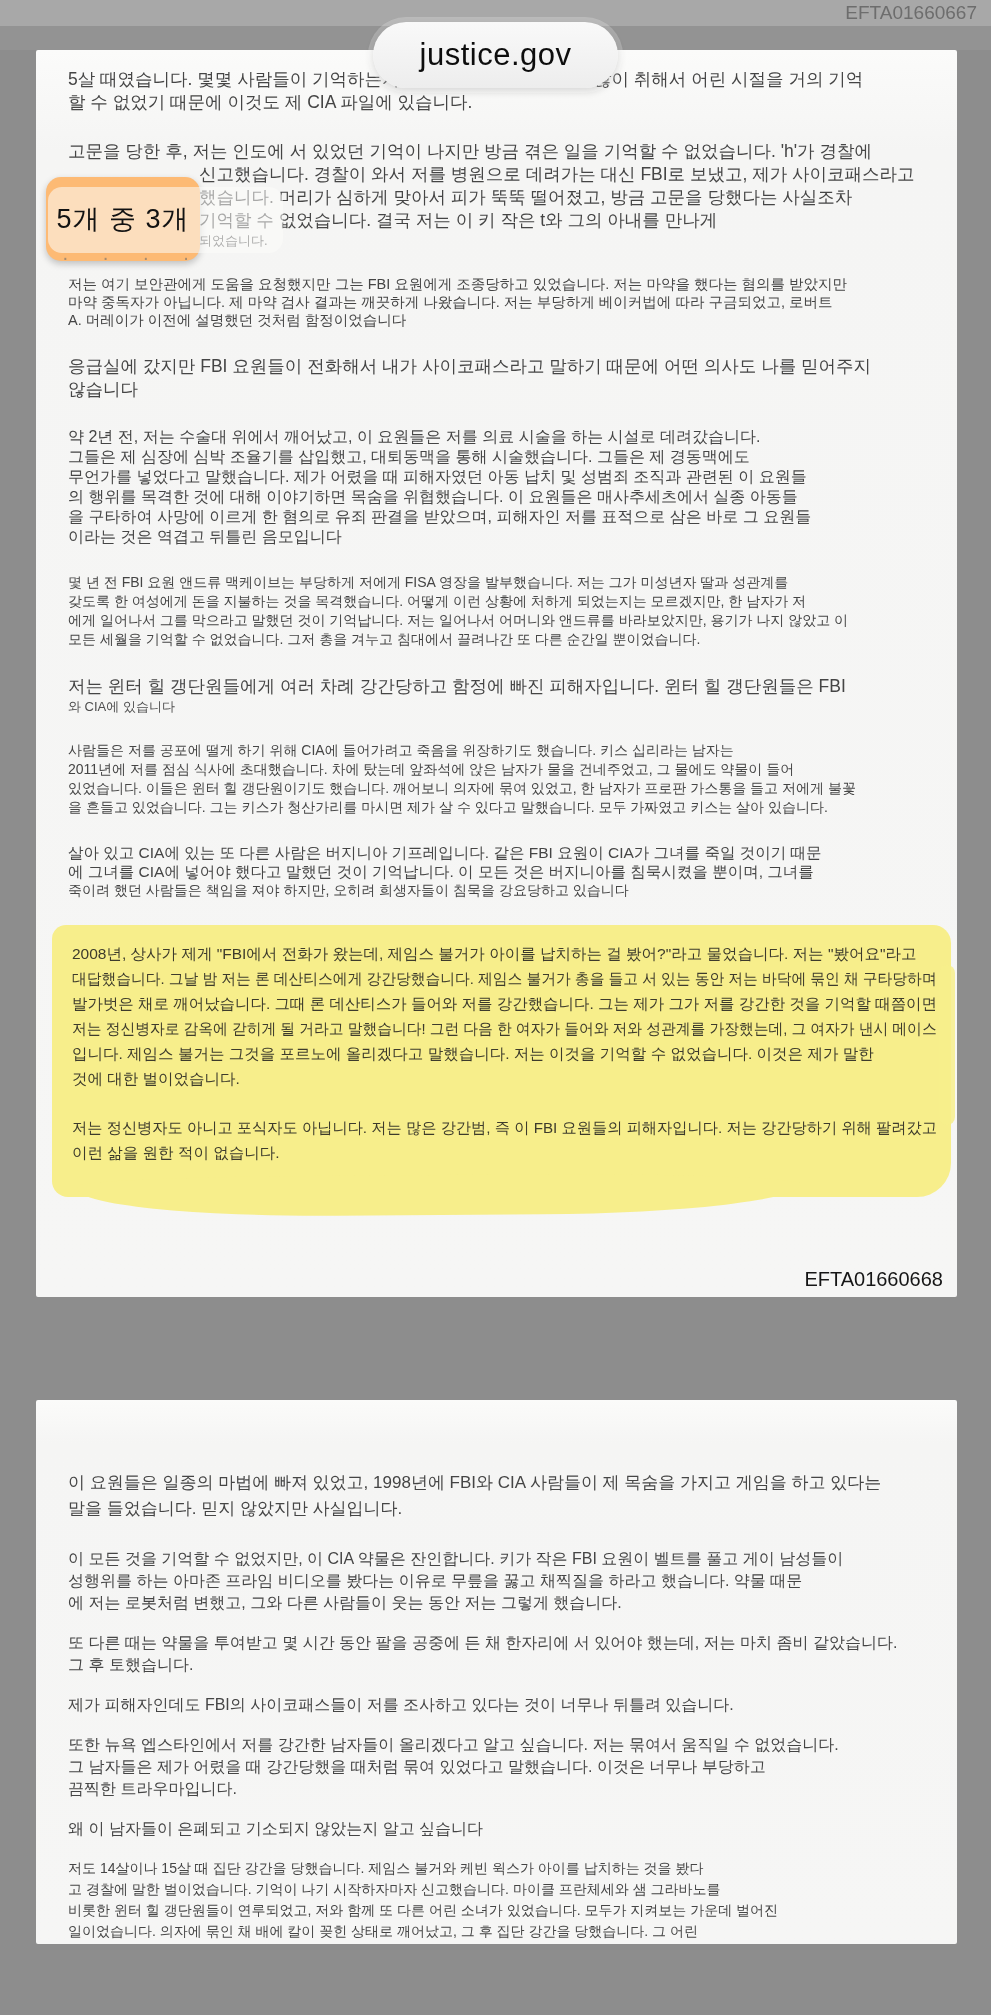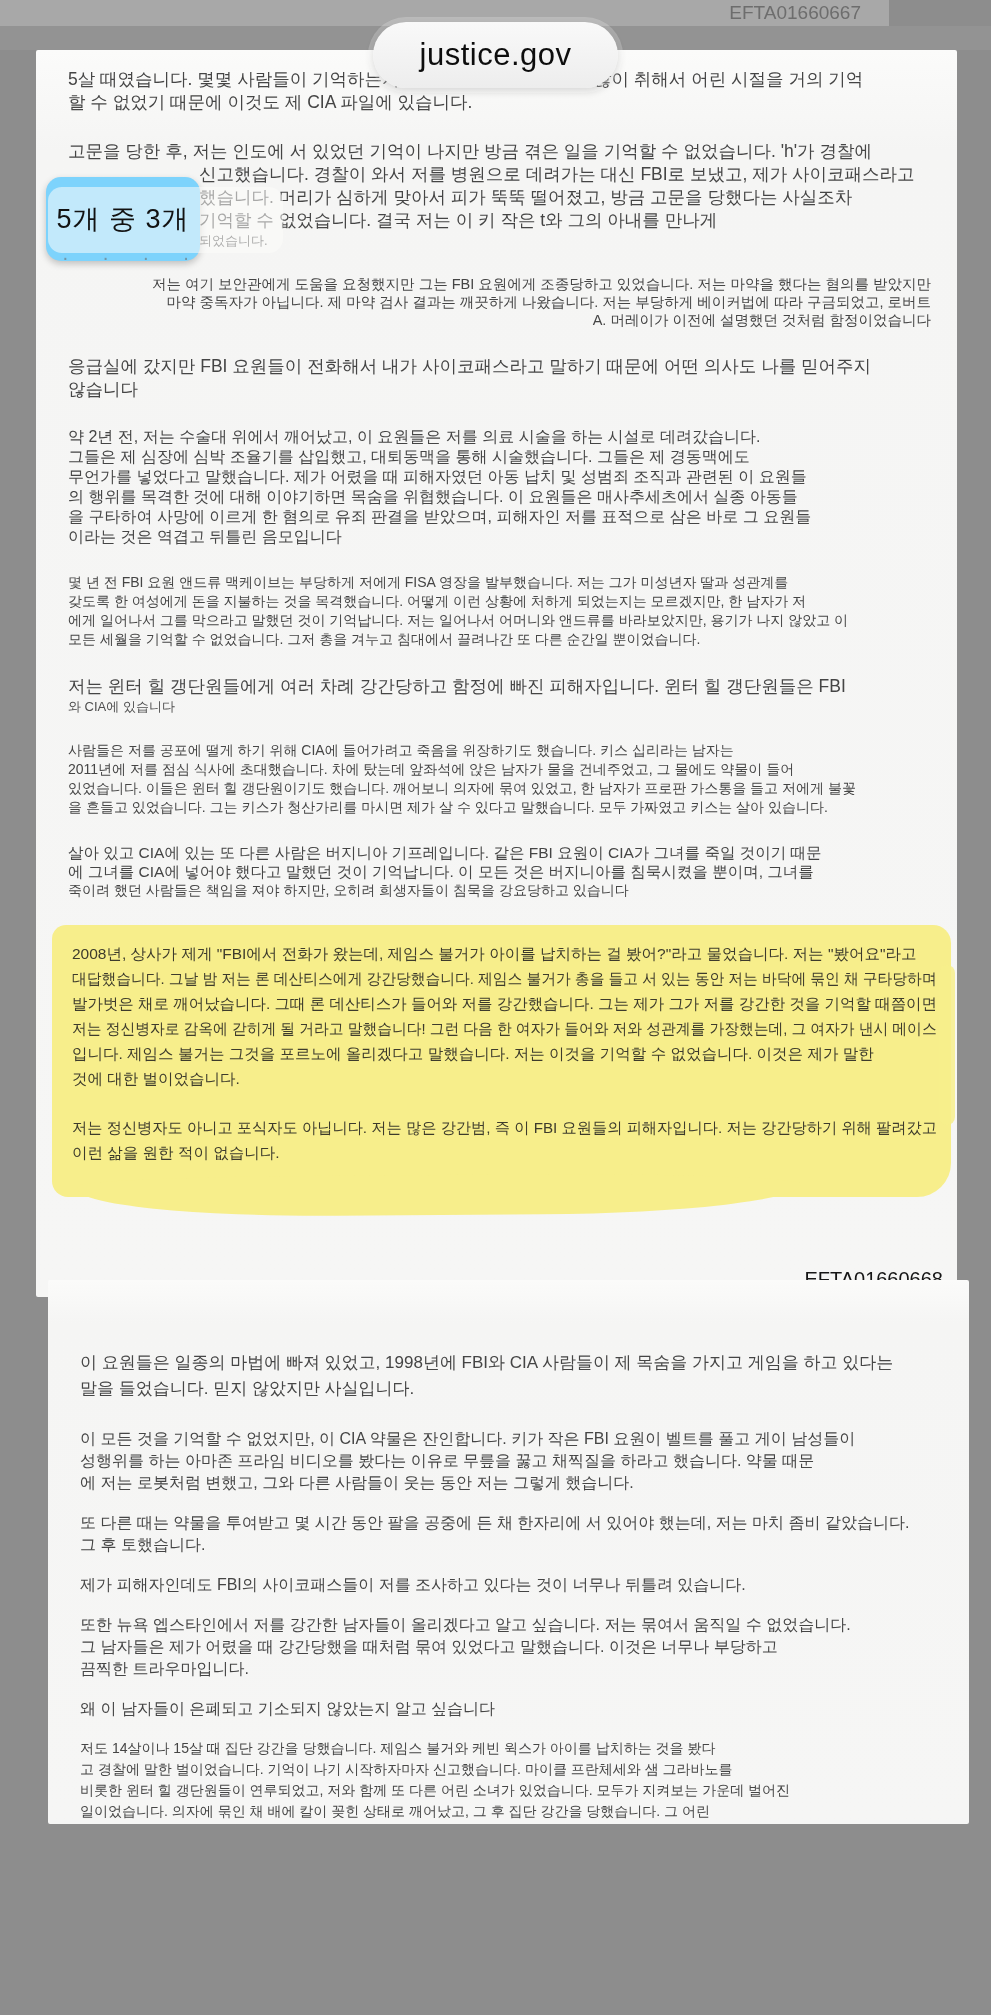"EFTA01660667" .topband { padding-right: 28px -> 14px; width: 889px -> 991px }
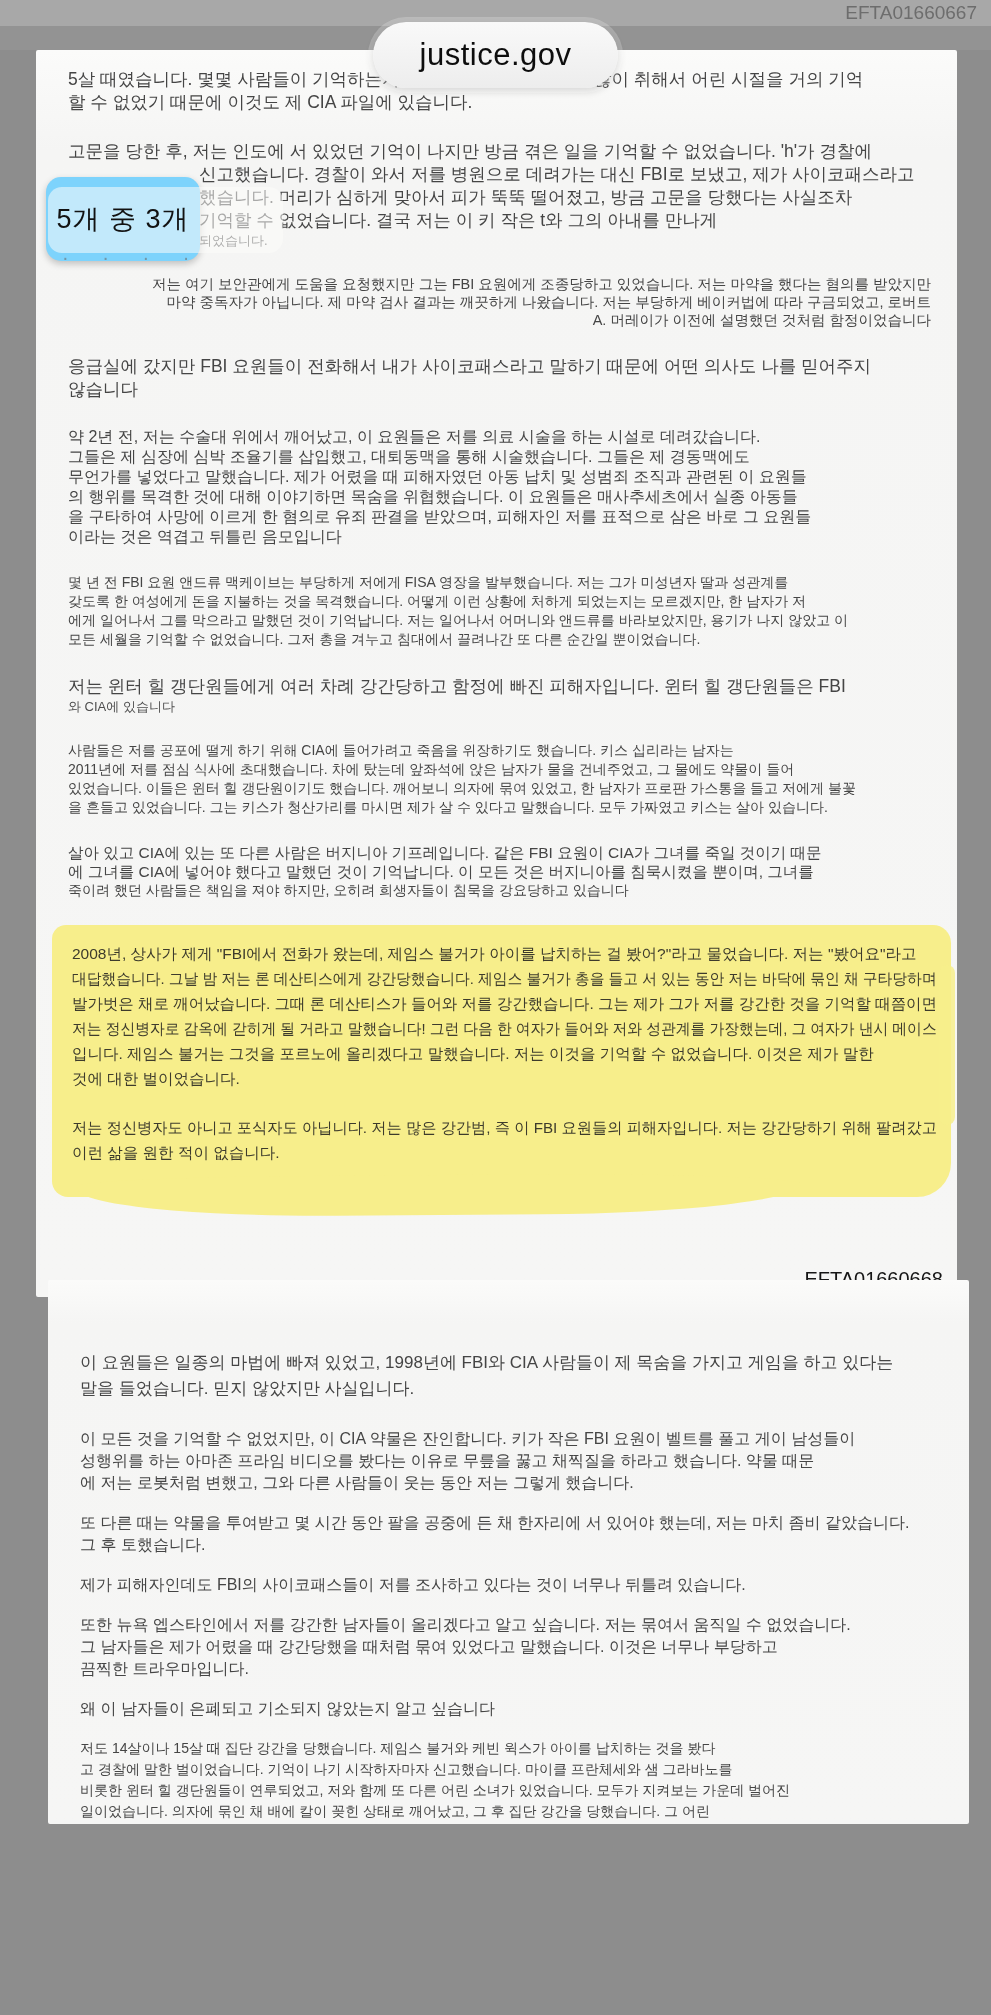"5개 중 3개" .badge { background: #7dd3fc -> #fdba74 }
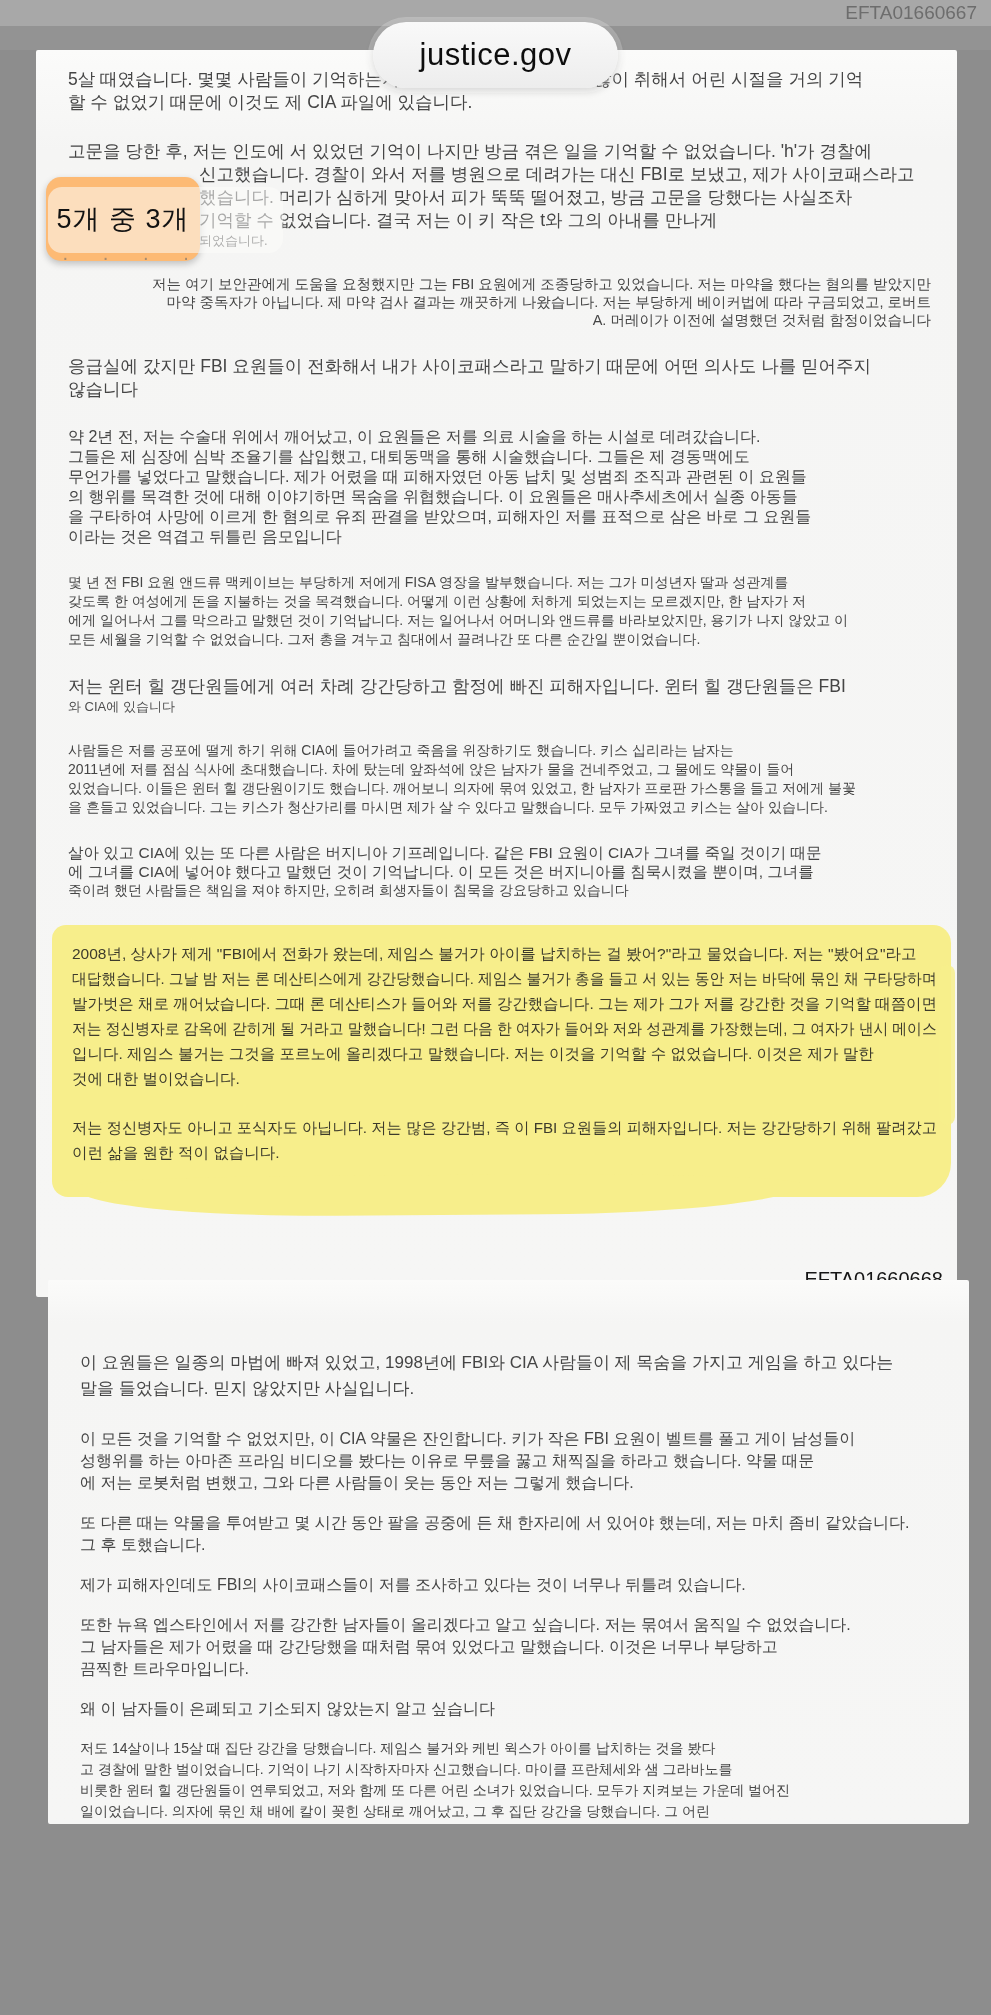"저는 여기 보안관에게 도움을 요청했지만" .para.sm { text-align: right -> none }
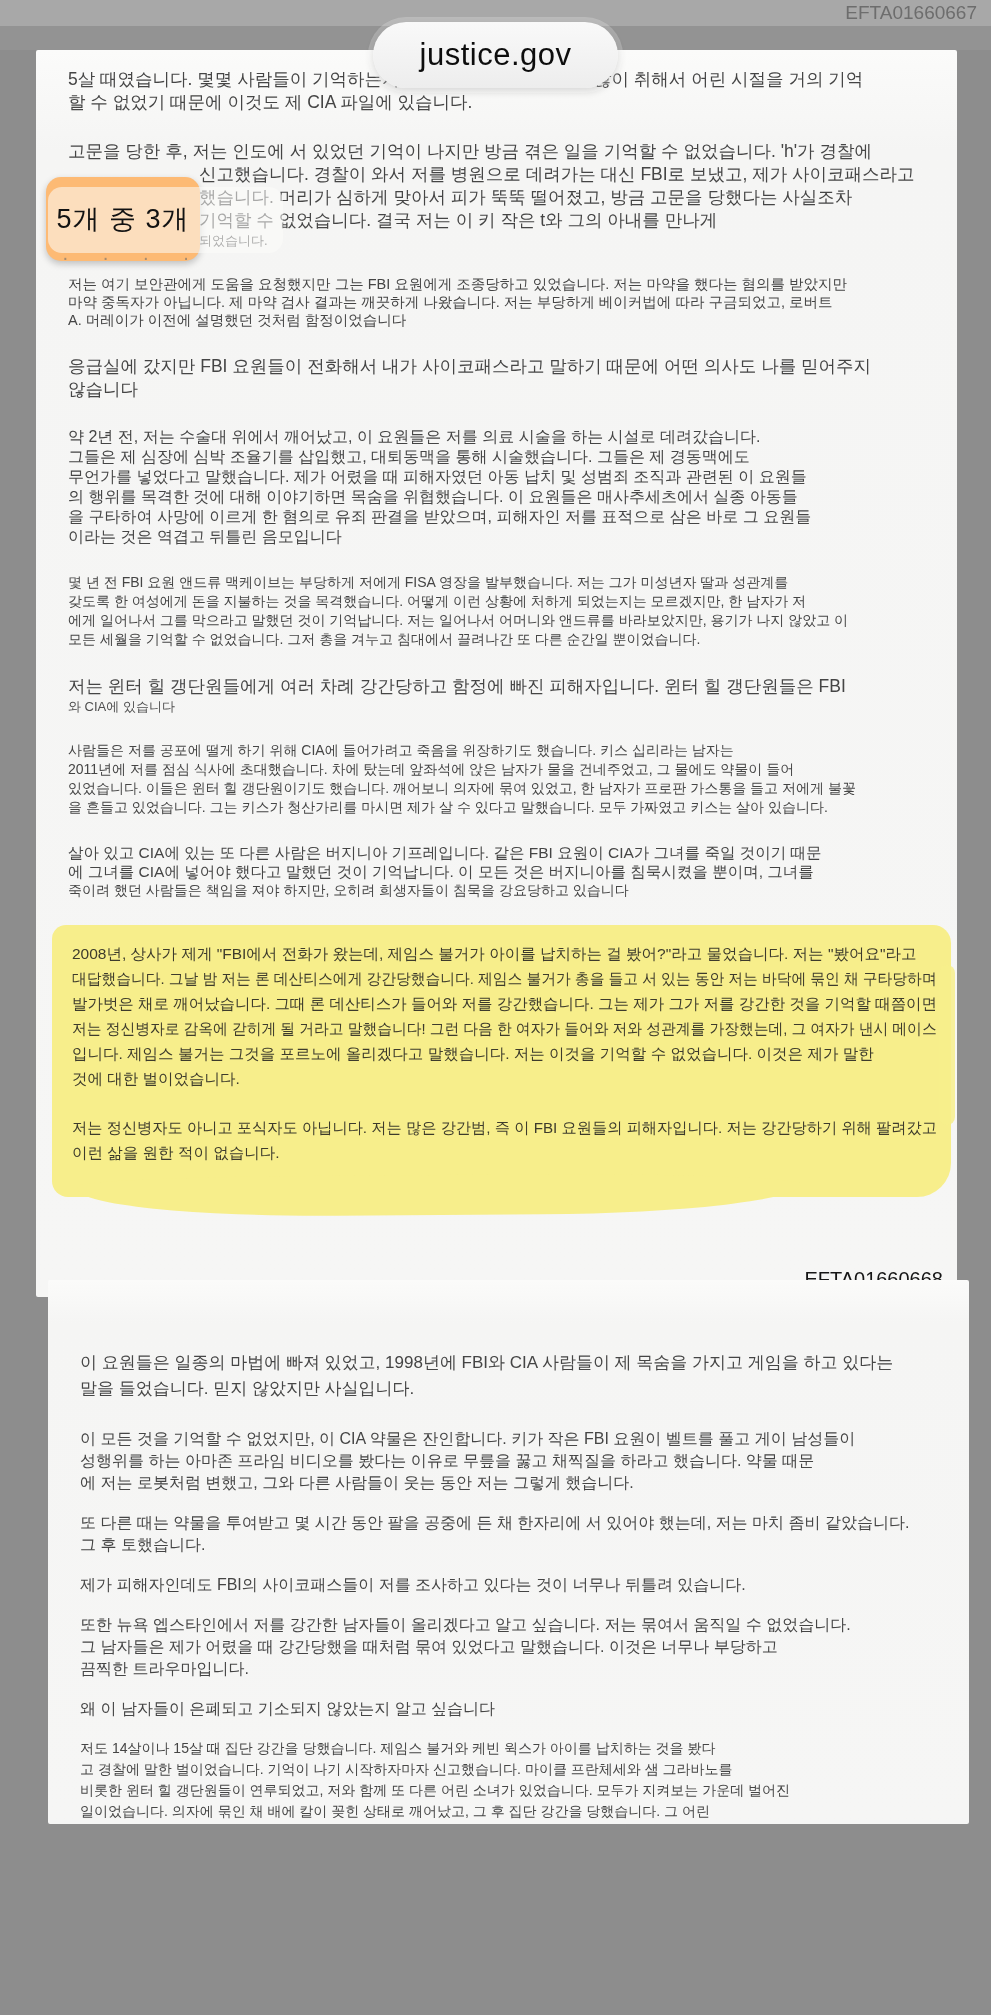"이 요원들은 일종의 마법에 빠져" .page2 { margin-left: 12px -> none; top: 1280px -> 1400px }
